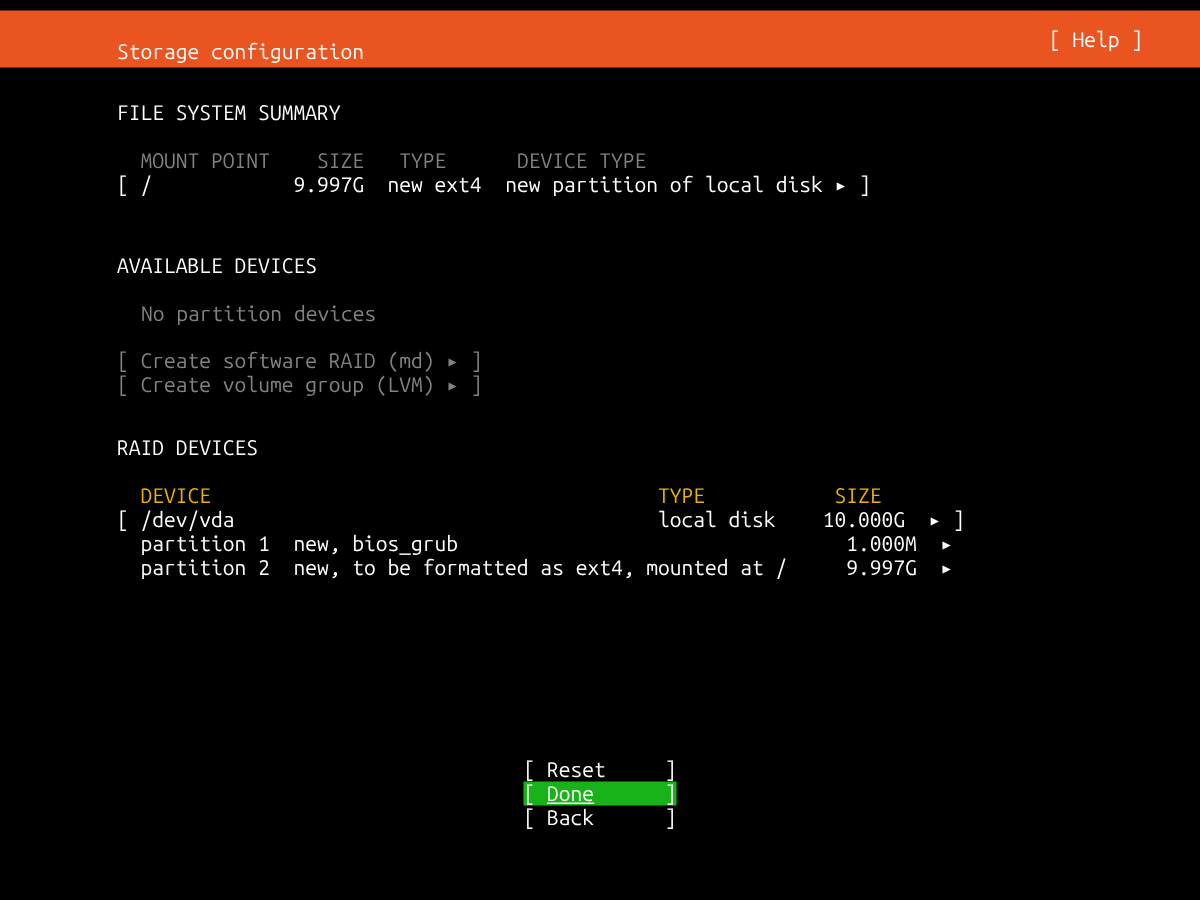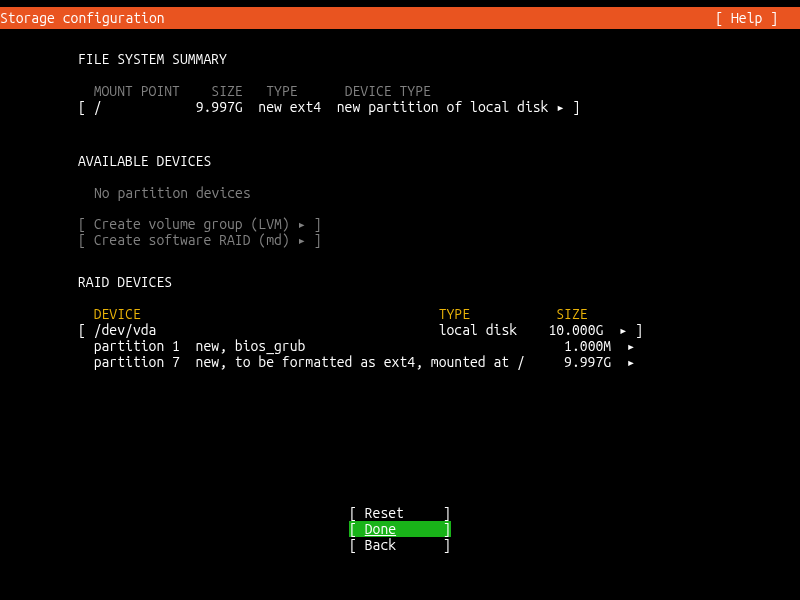"Storage configuration" .header-title { margin-top: none -> 16px; padding-left: none -> 78px }
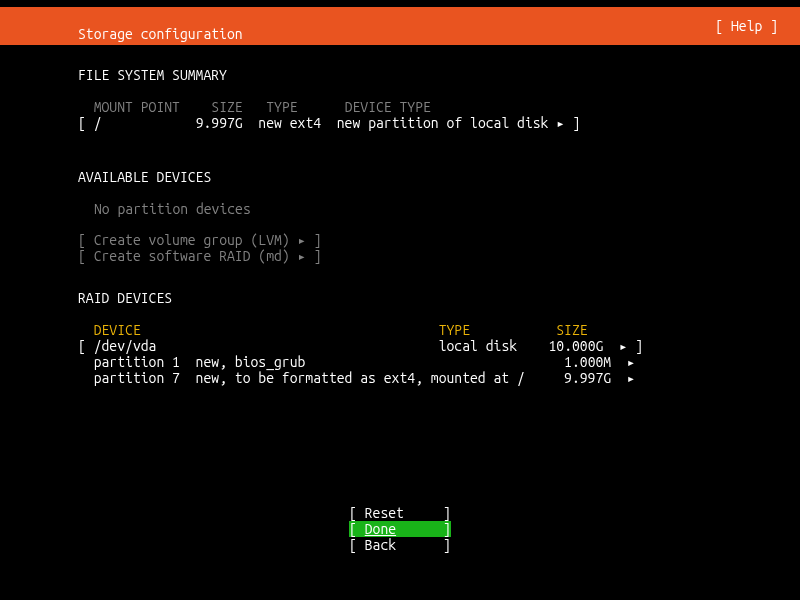"[ Help ]" .header-help { padding-right: 22px -> 38px }
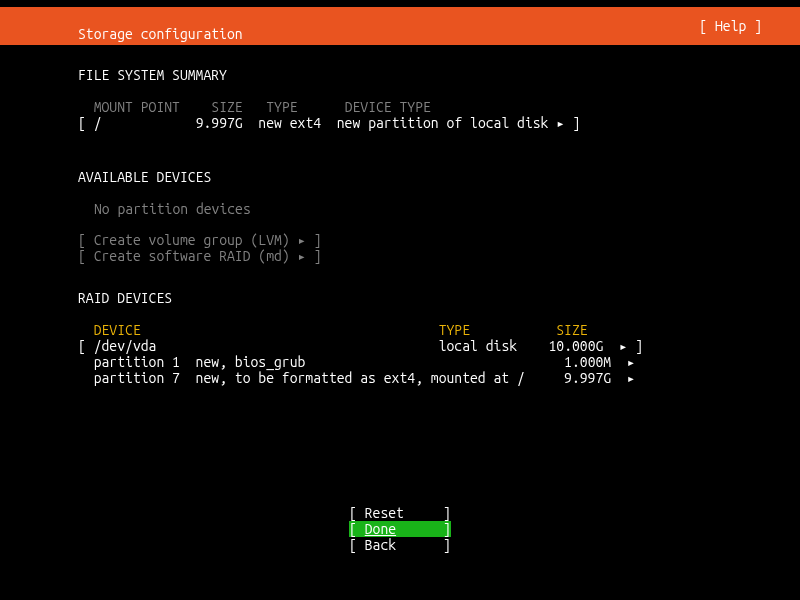"[ Create volume group (LVM)" div.create-option { order: before "[ Create software RAID (md)" -> after "[ Create software RAID (md)" }
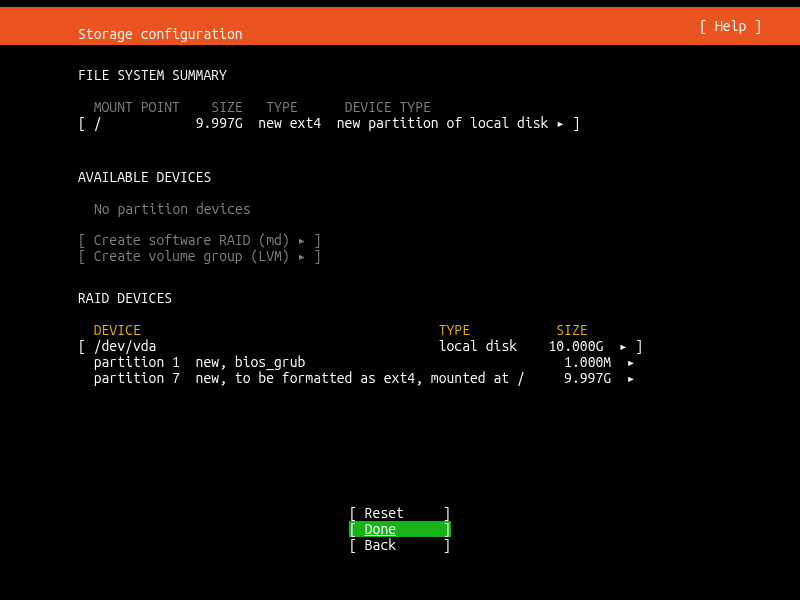"partition 7 new, to be" span { text: 7 -> 2 }
